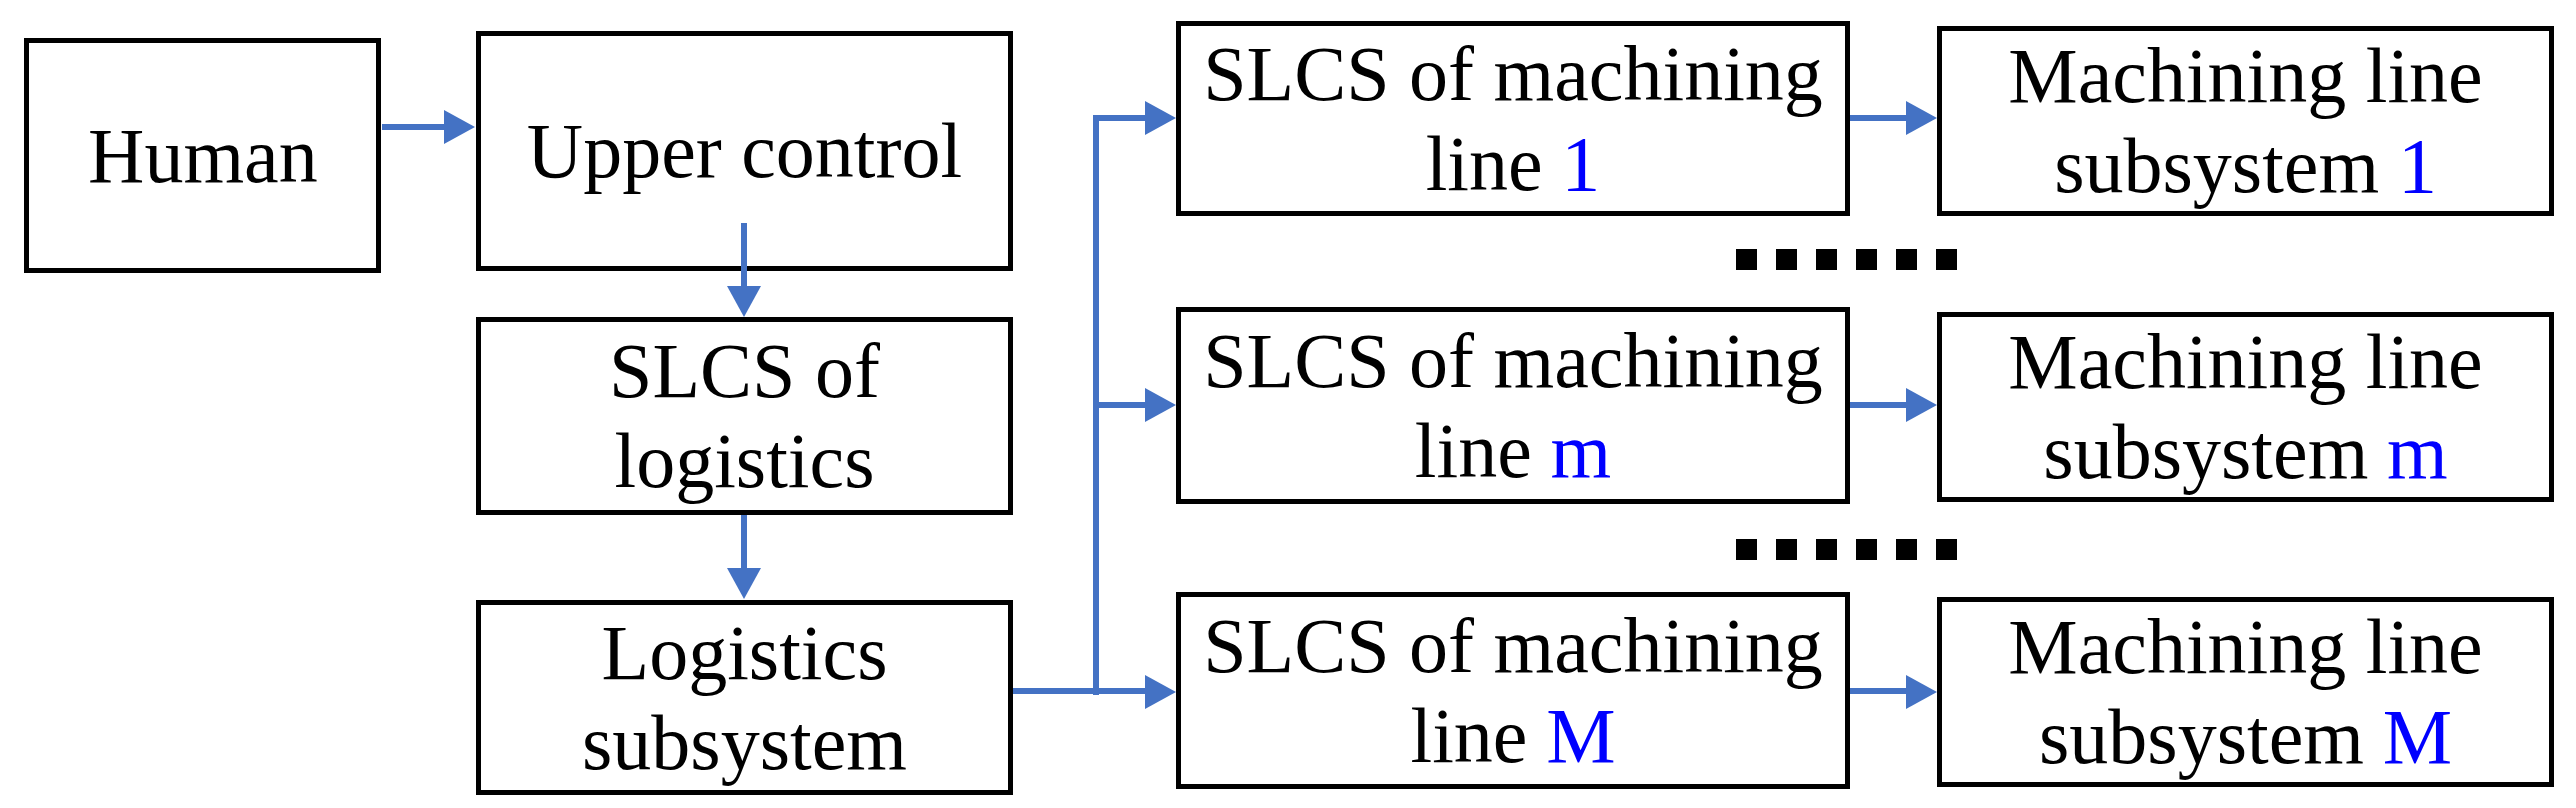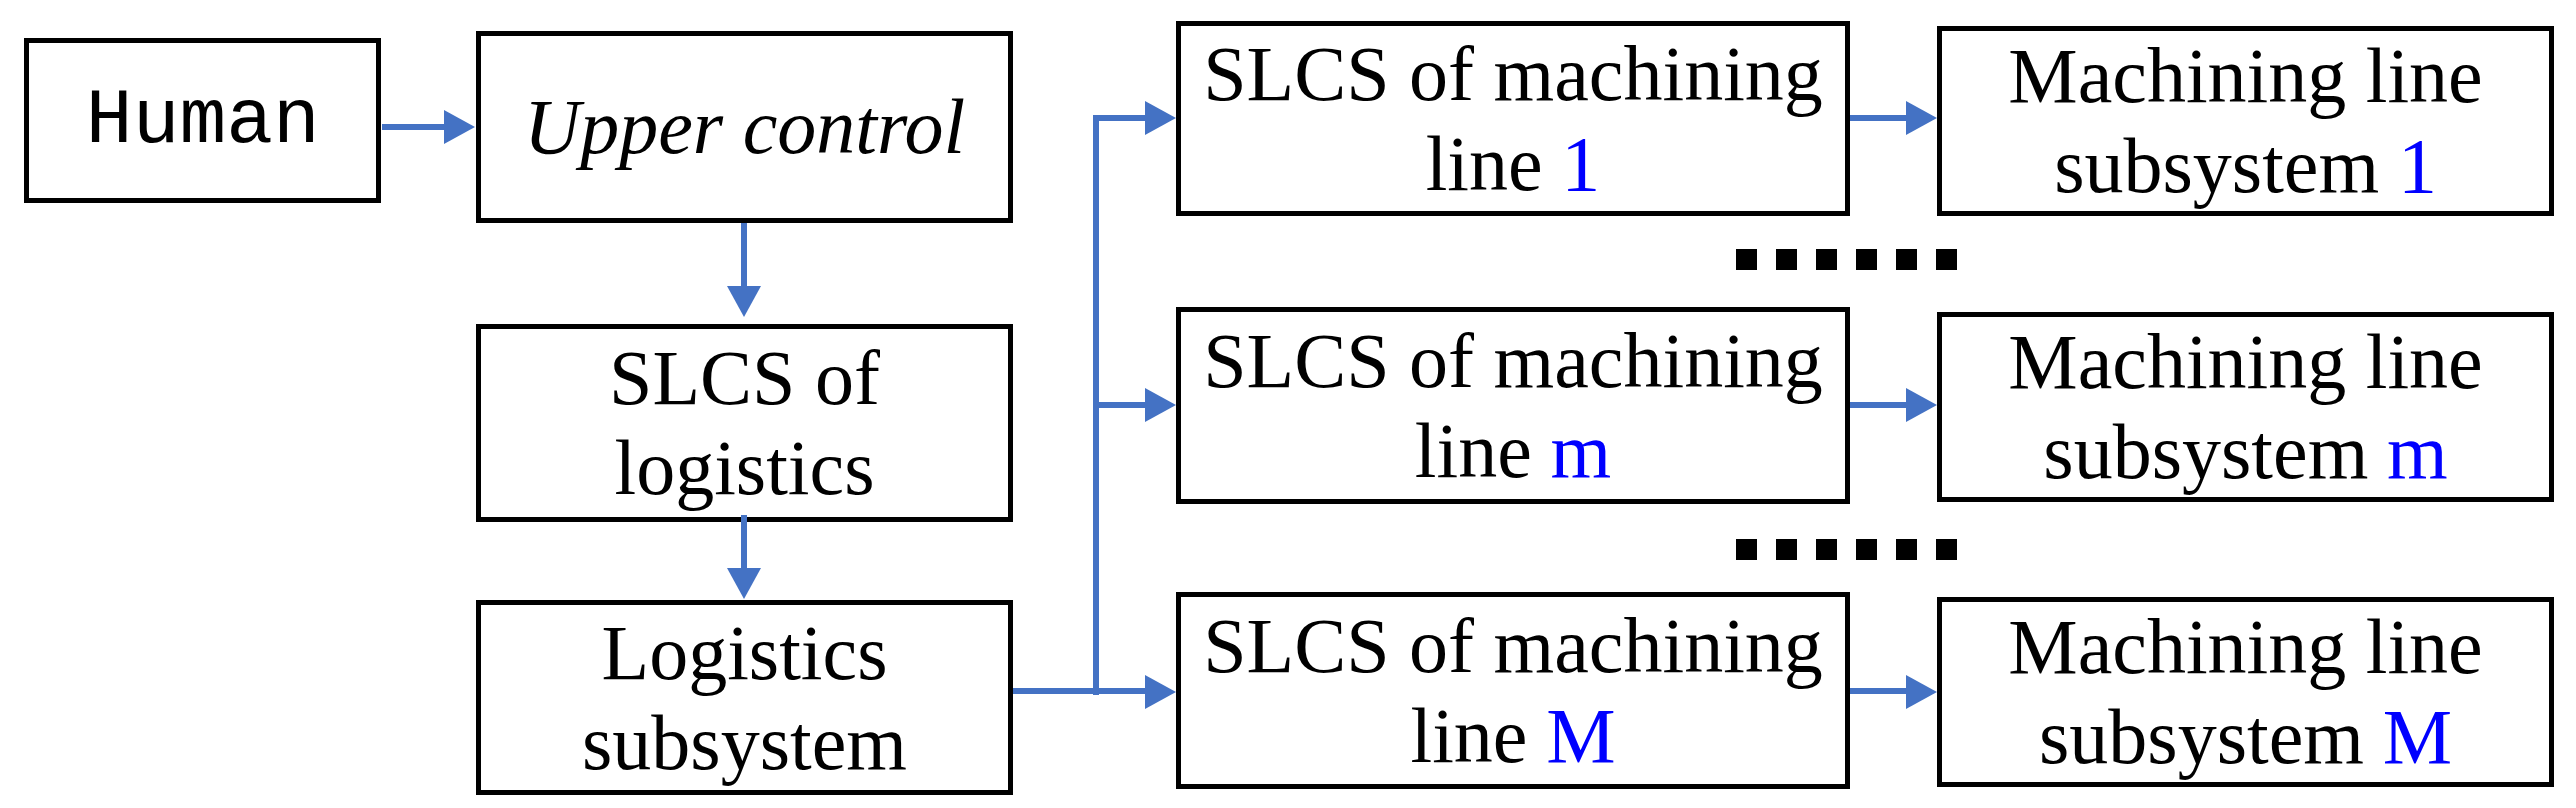"Human" #n-human { font-family: Liberation Mono, monospace -> none; height: 165px -> 235px }
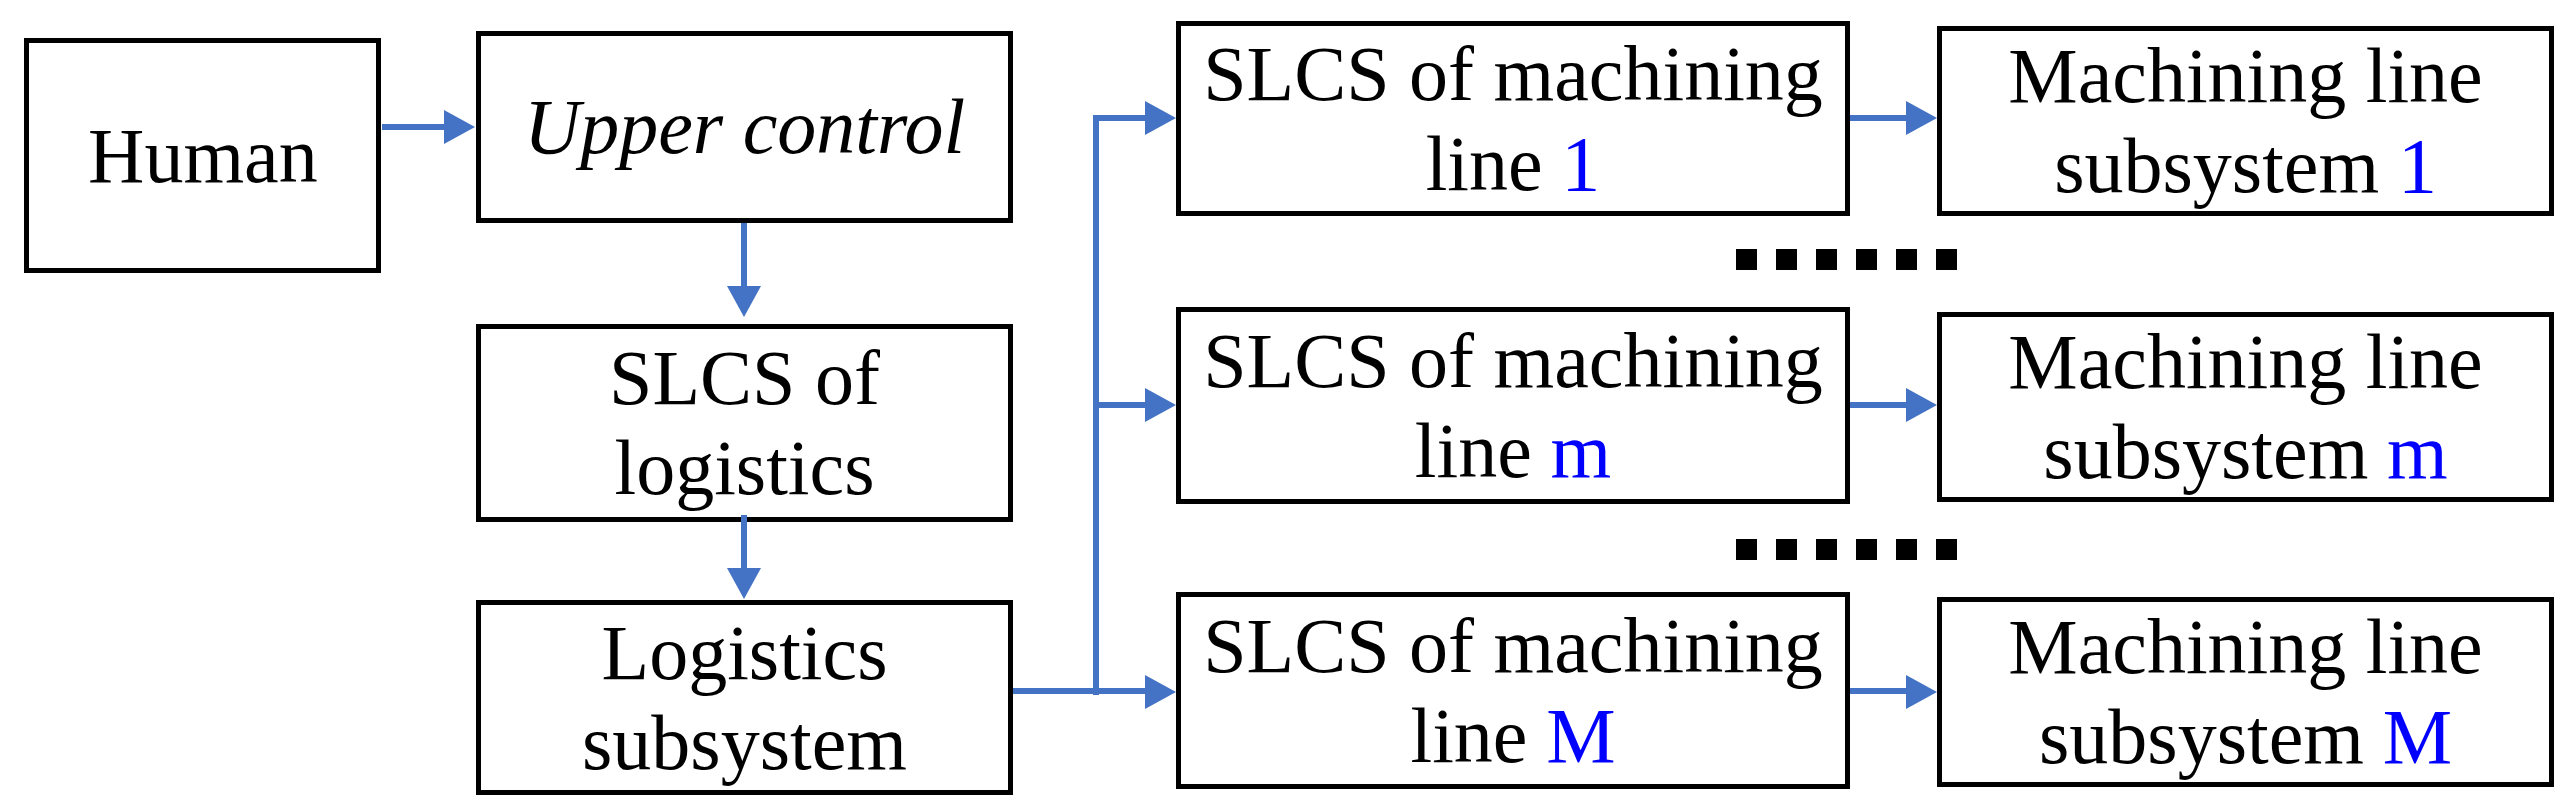"Upper control" #n-upper { font-style: italic -> none; height: 192px -> 240px }
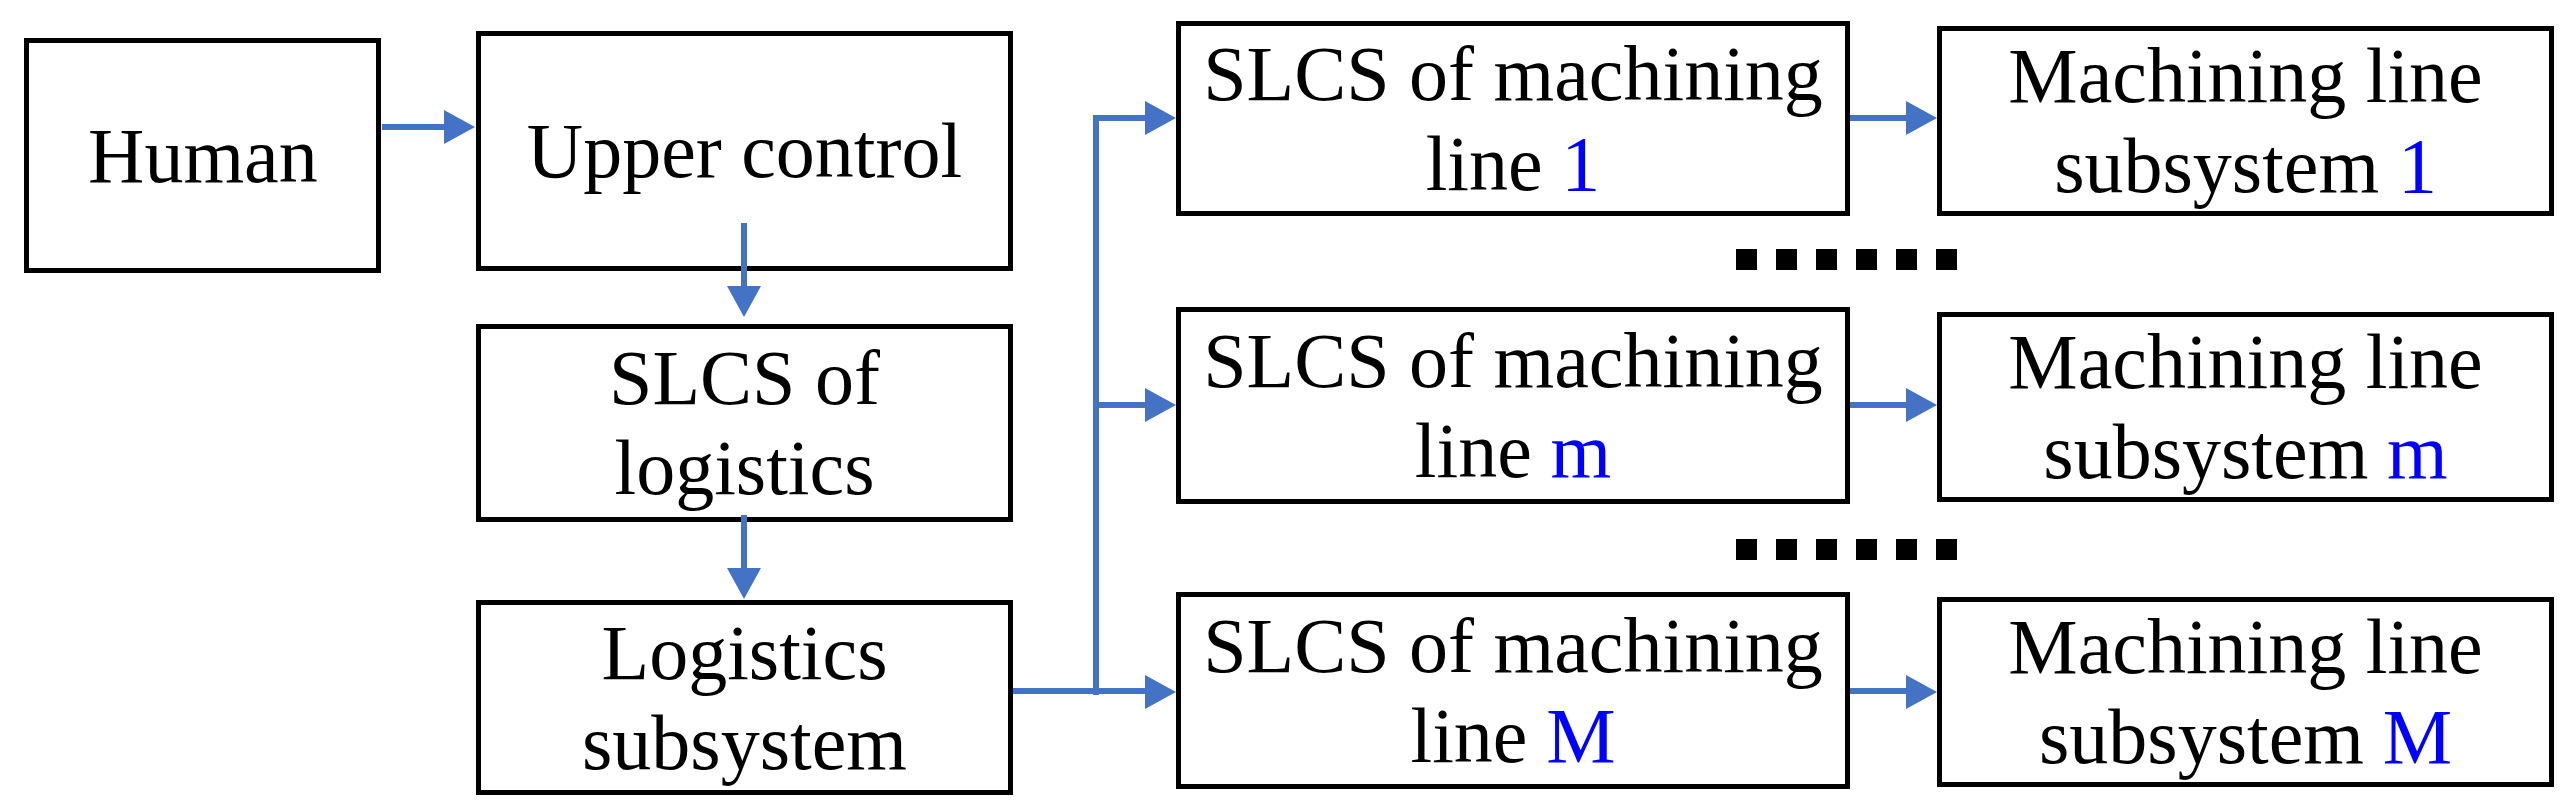"SLCS of" #n-slcslog { top: 324px -> 317px }
